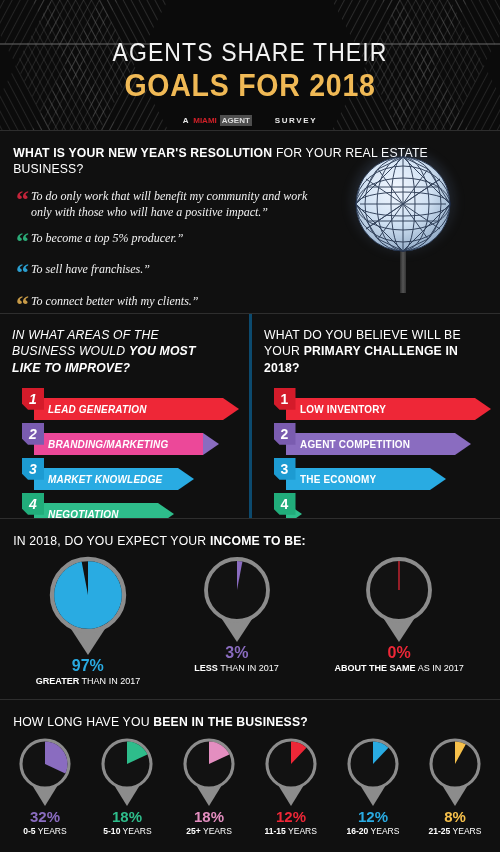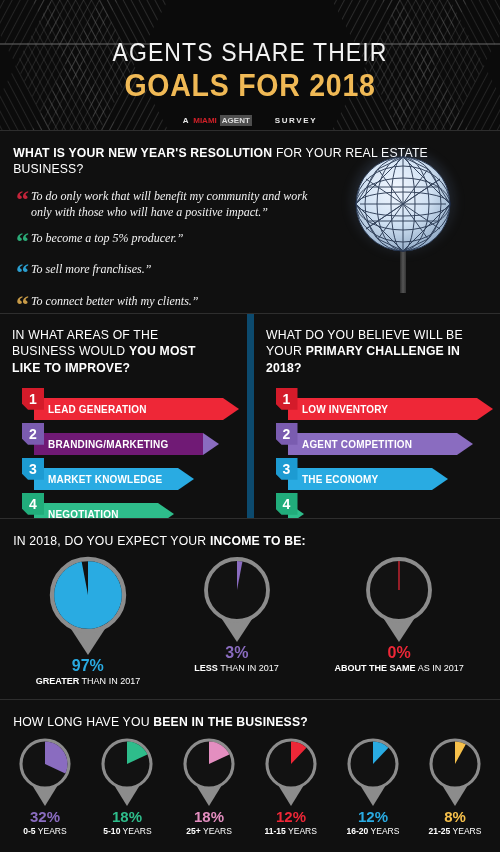"To sell more franchises.”" span.qtext { text: more -> have }
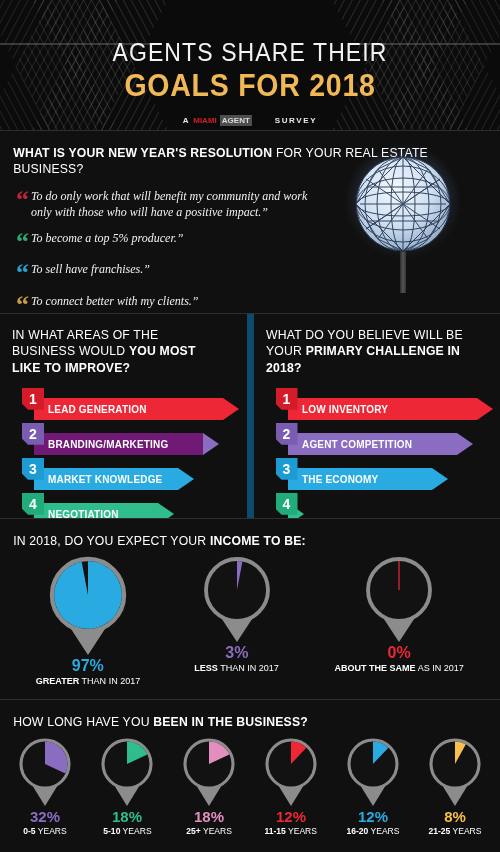"IN WHAT AREAS OF THE" .col.left { border-right: 7px solid #0c4a6e -> 3px solid #0c4a6e; font-style: none -> italic }
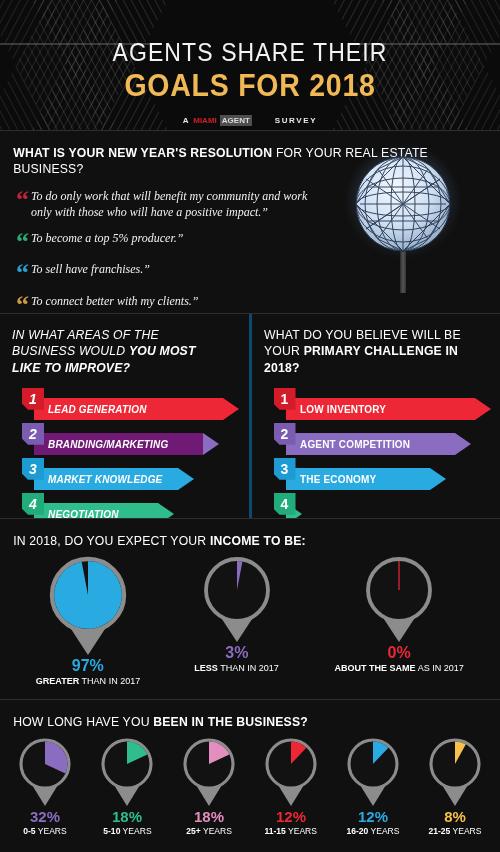"BRANDING/MARKETING" div.arrow-body { background: #701a75 -> #ec4899 }
